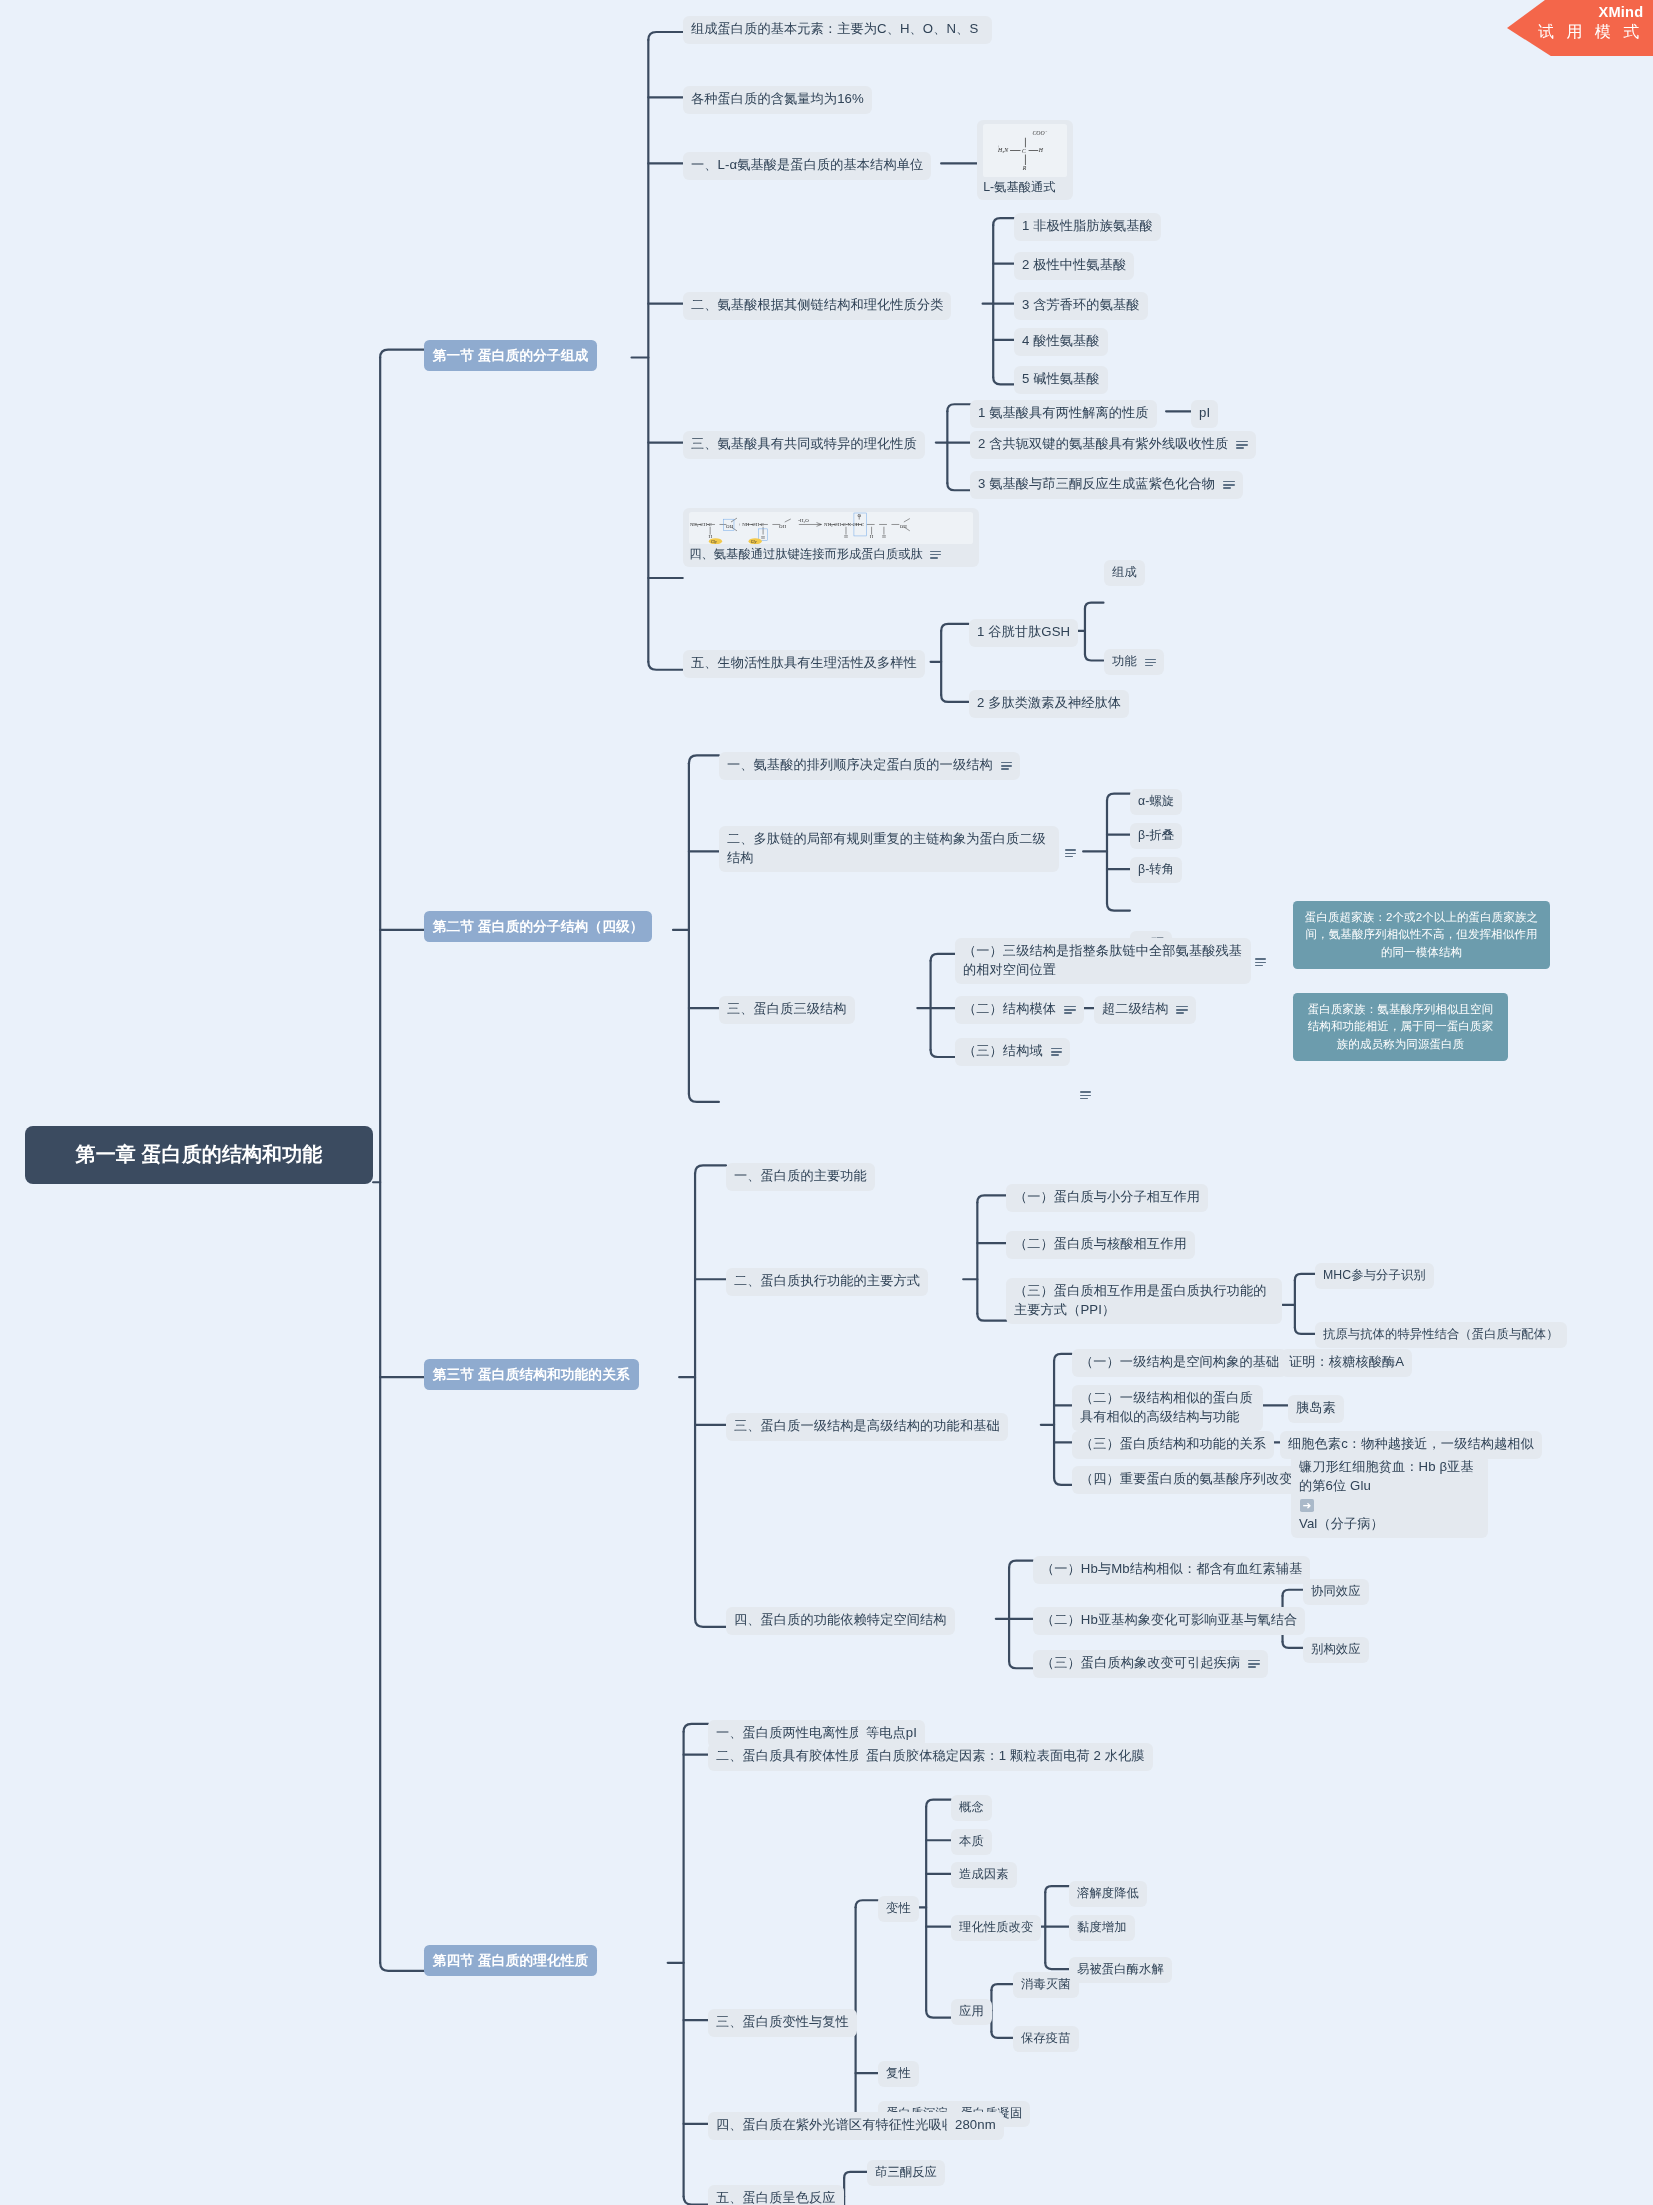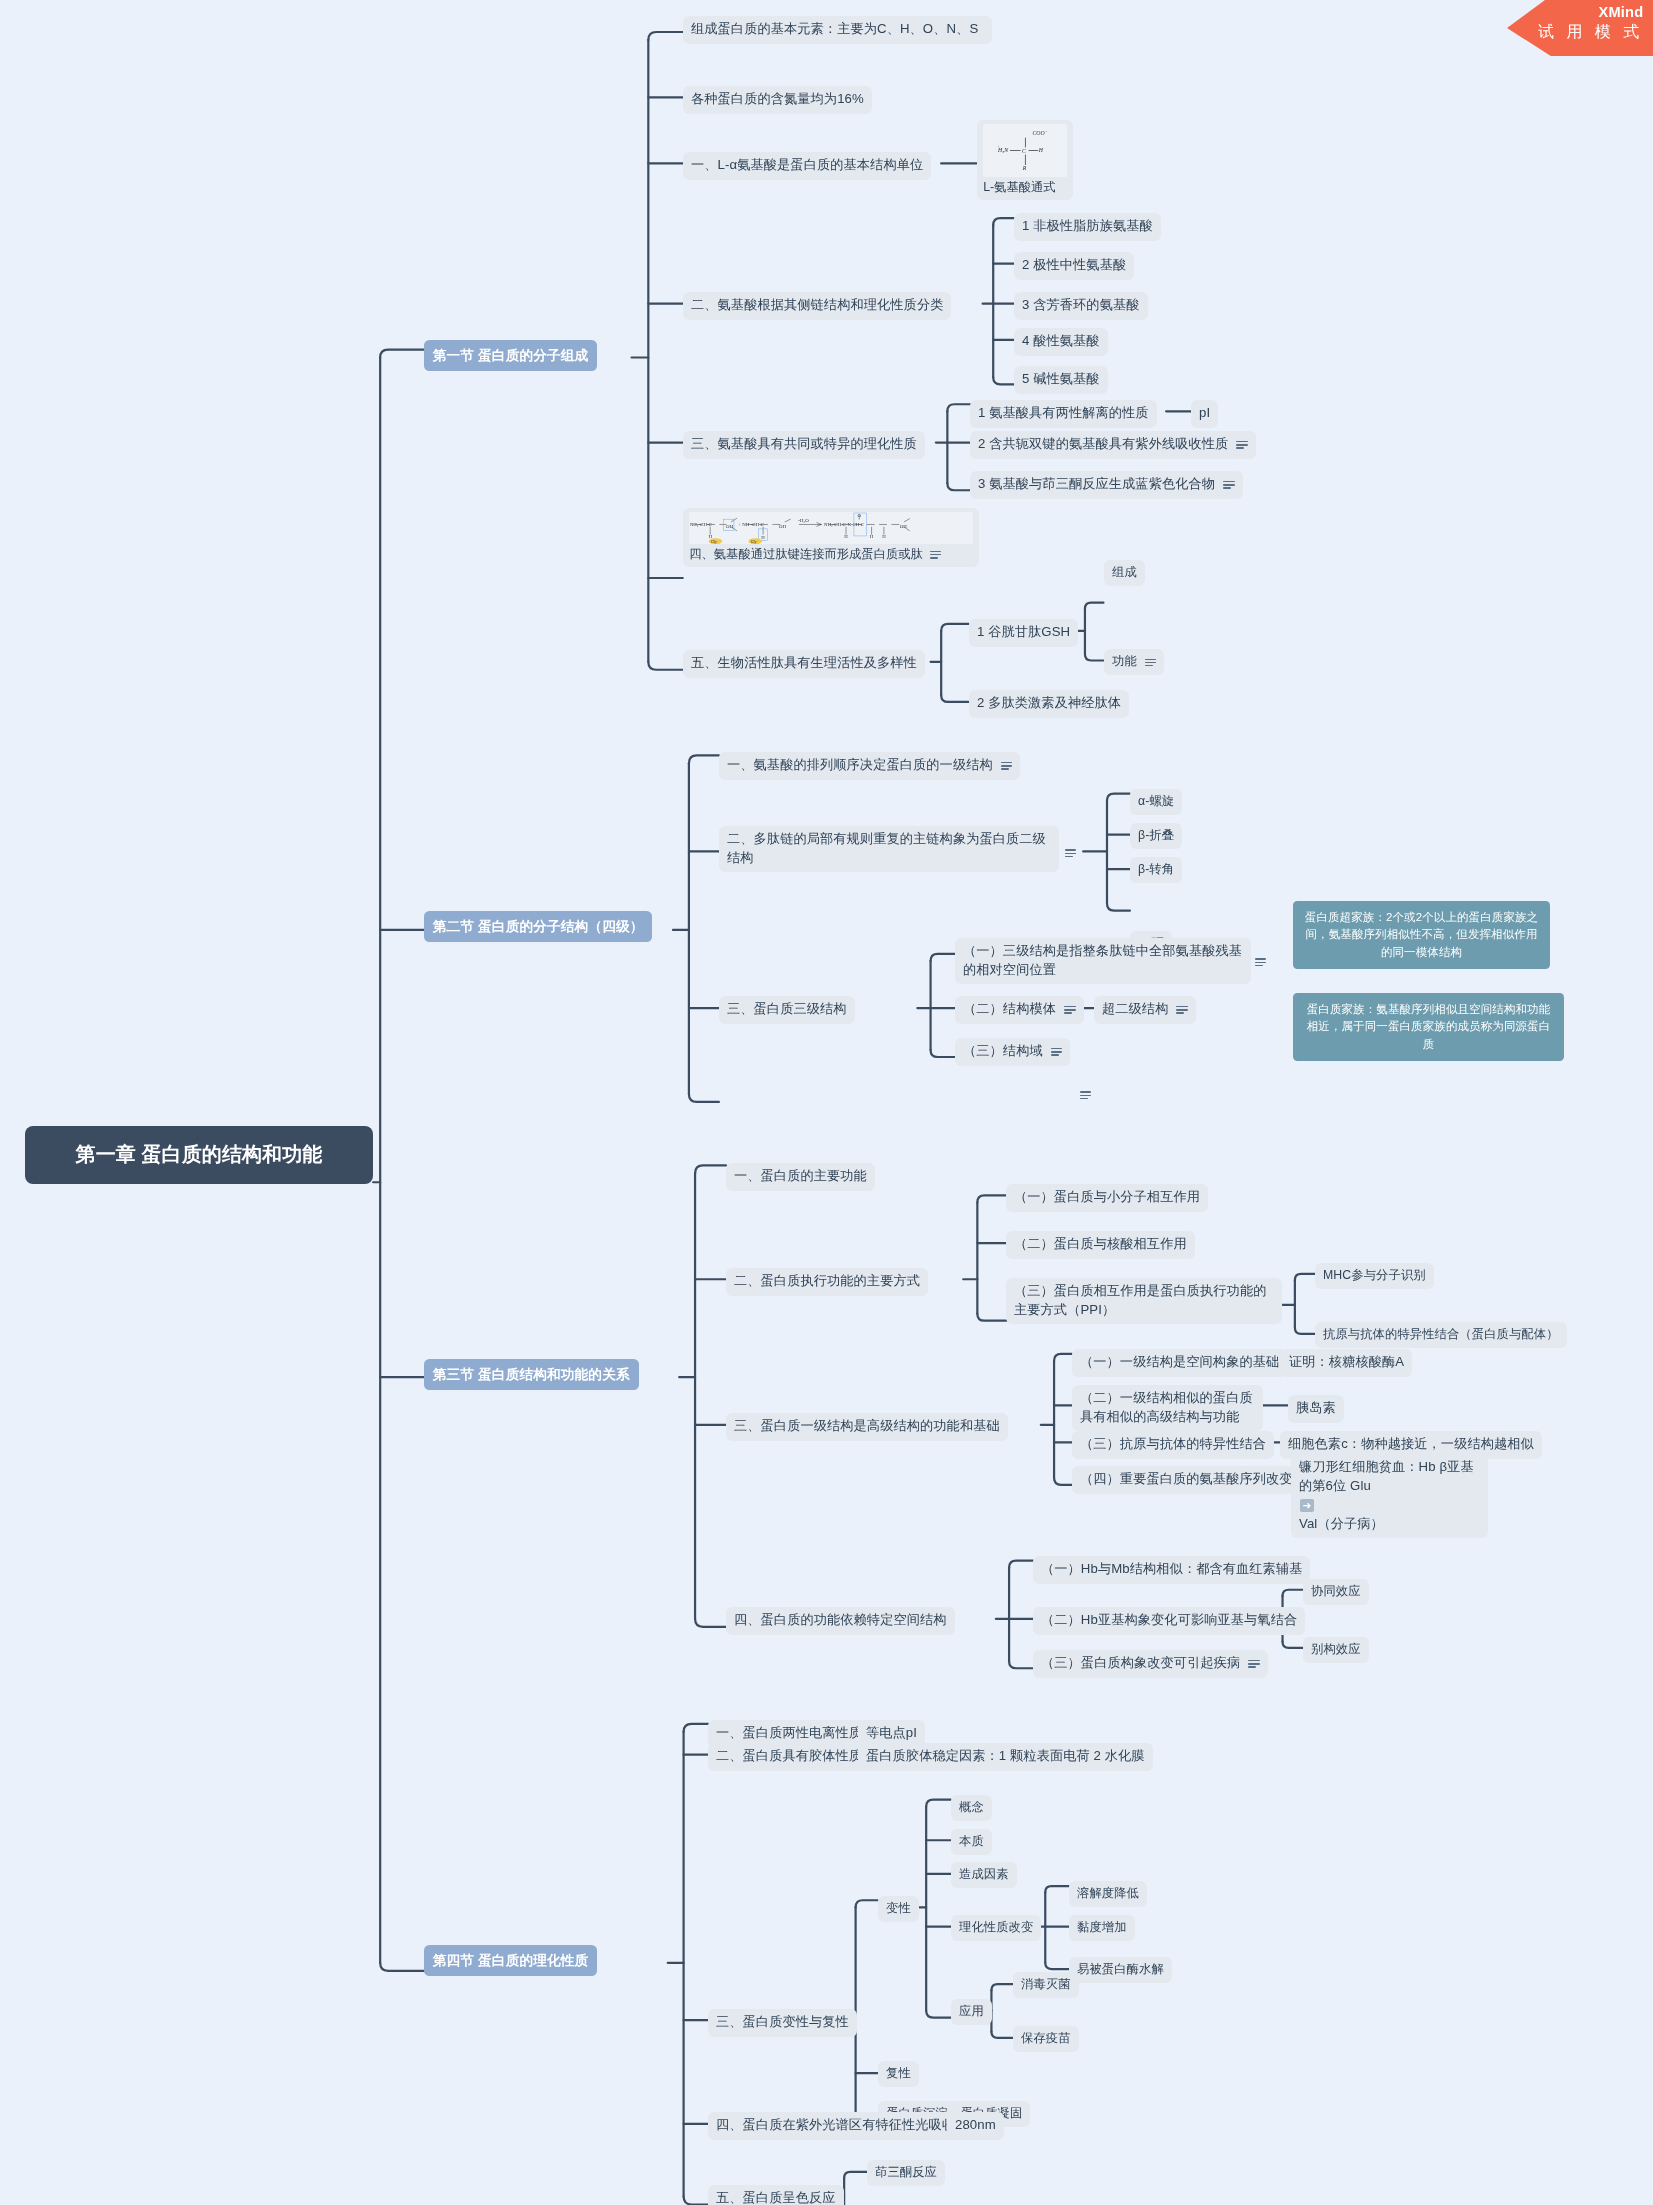"蛋白质家族：氨基酸序列相似且空间结构和功能相近，属于同一蛋白质家族的成员称为同源" div.node { width: 271px -> 215px }
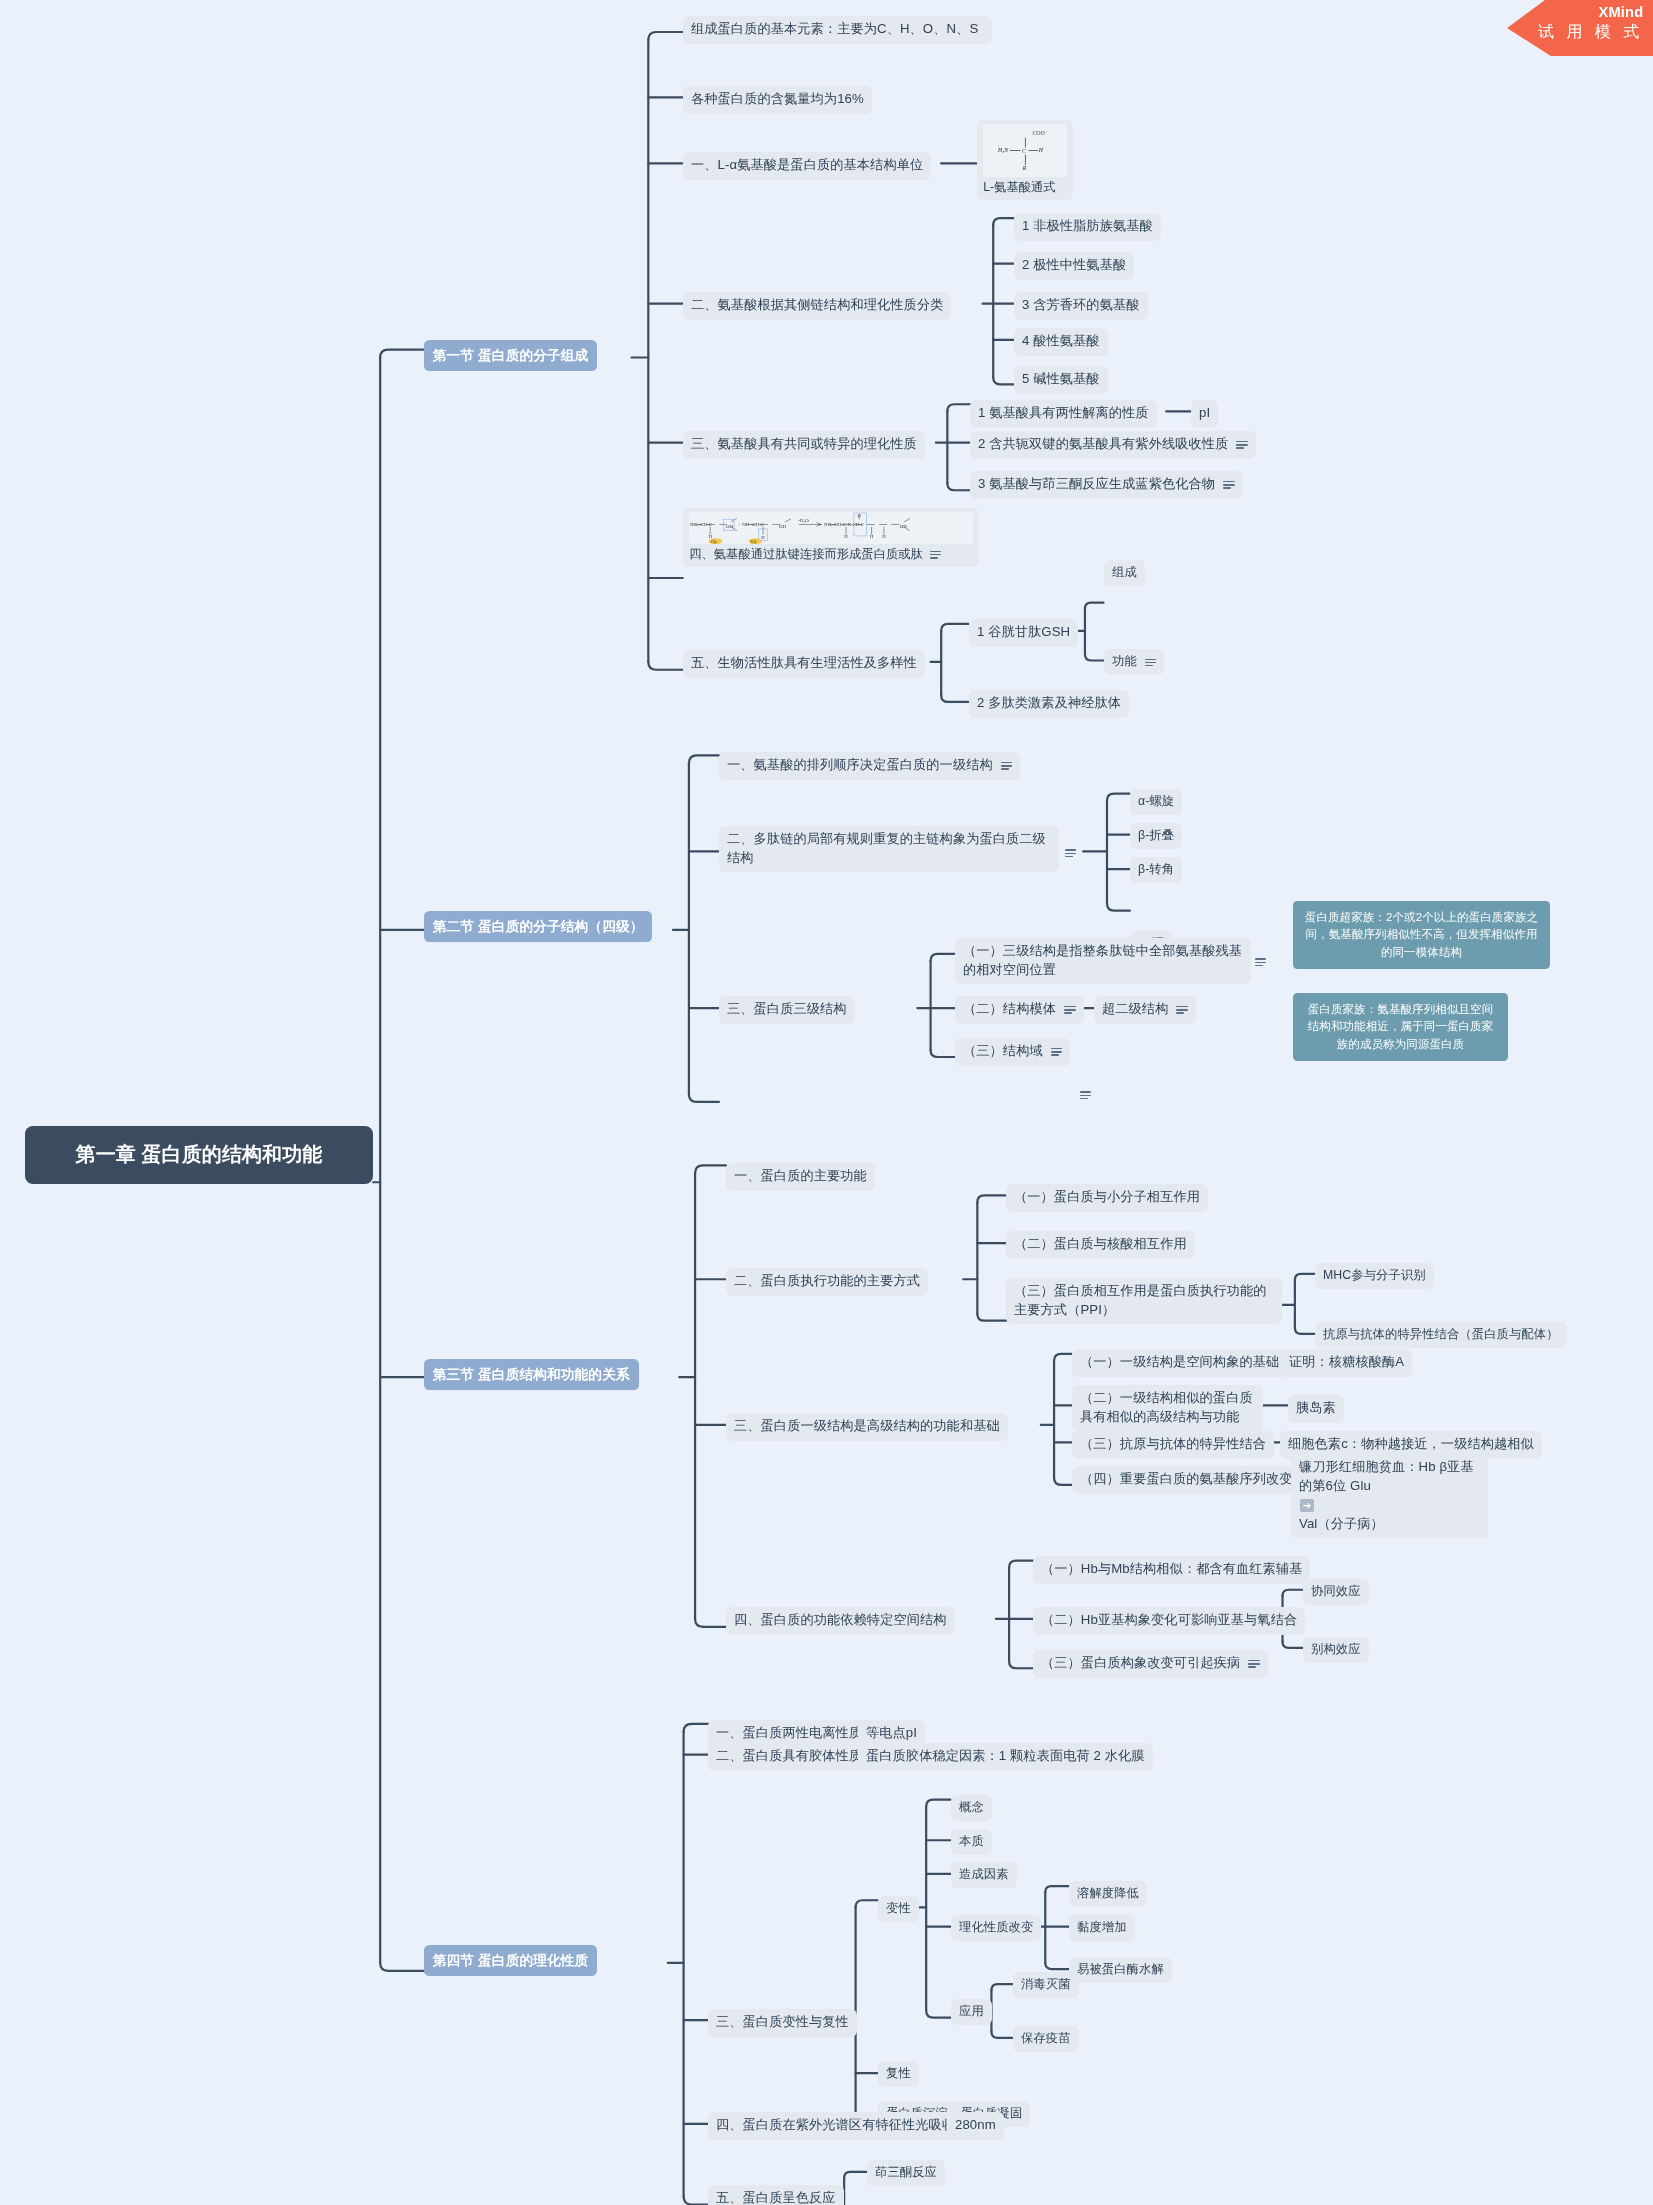"（三）抗原与抗体的特异性结合" span.txt { text: 抗原与抗体的特异性结合 -> 蛋白质结构和功能的关系 }
